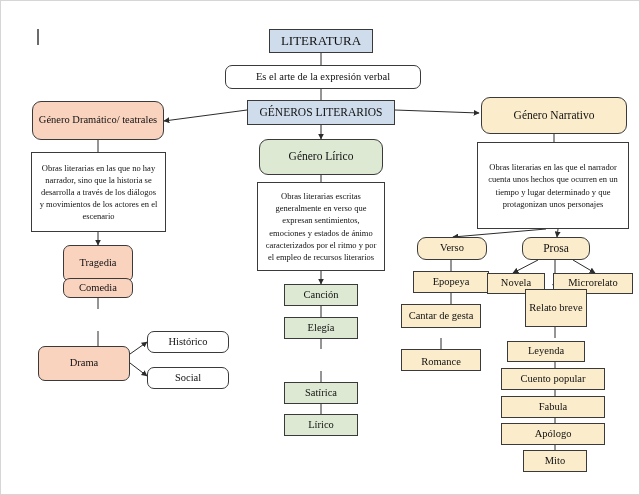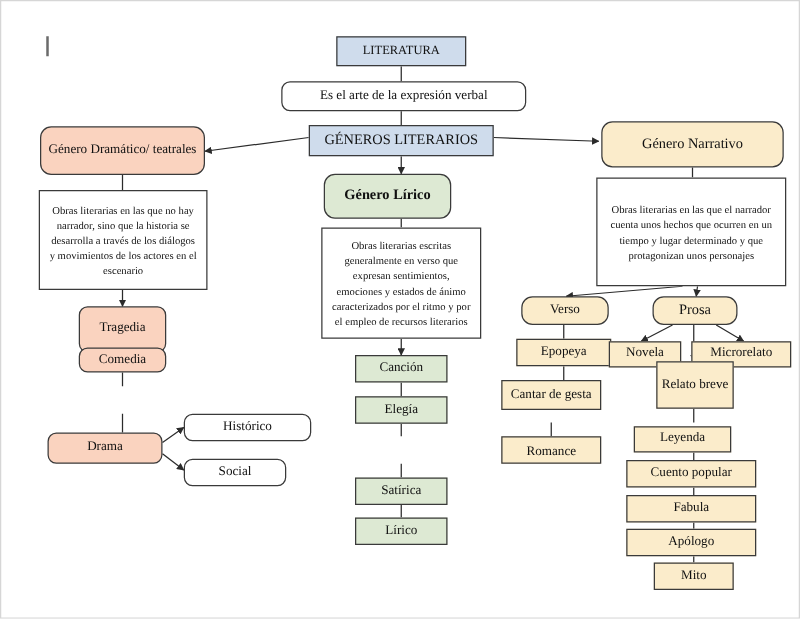"LITERATURA" .t-13 { font-size: 10px -> 13px }
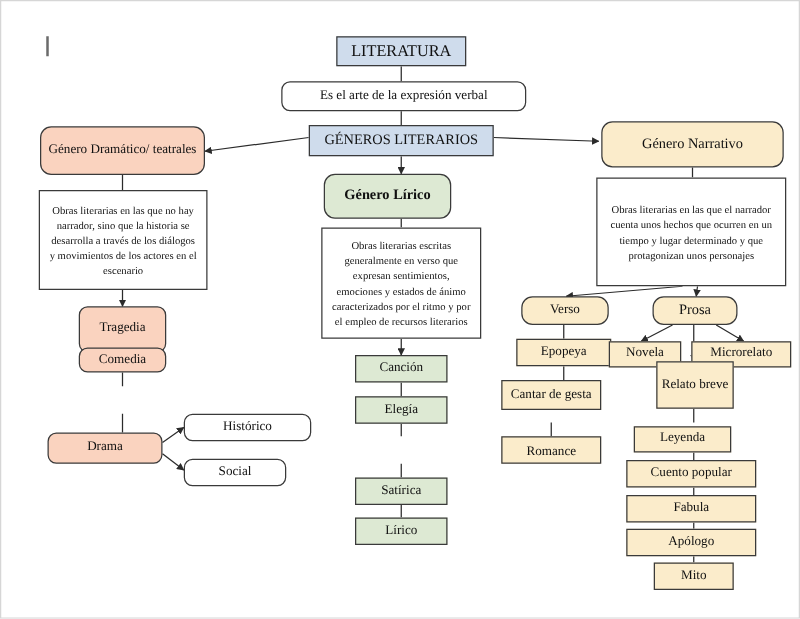"Género Lírico" div.node { font-weight: bold -> none; width: 102px -> 124px }
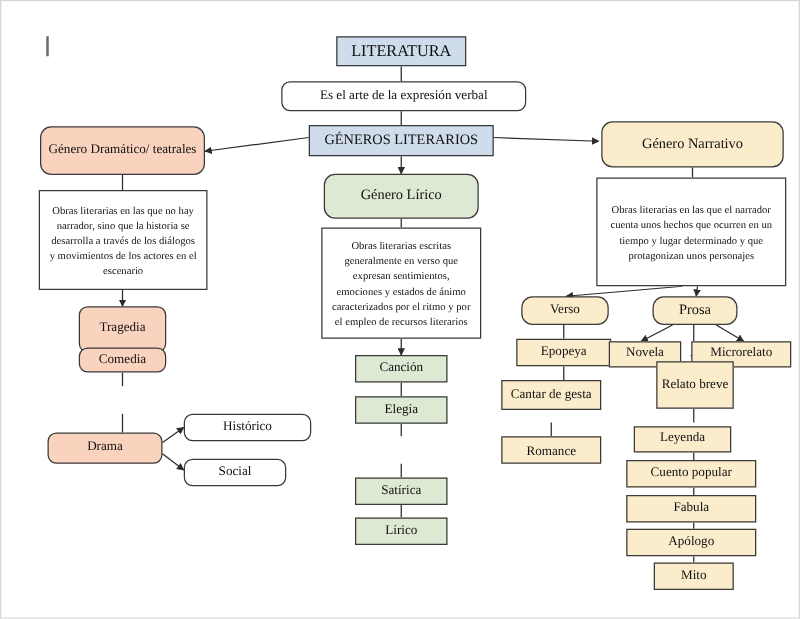"Histórico" div.node { width: 102px -> 82px }
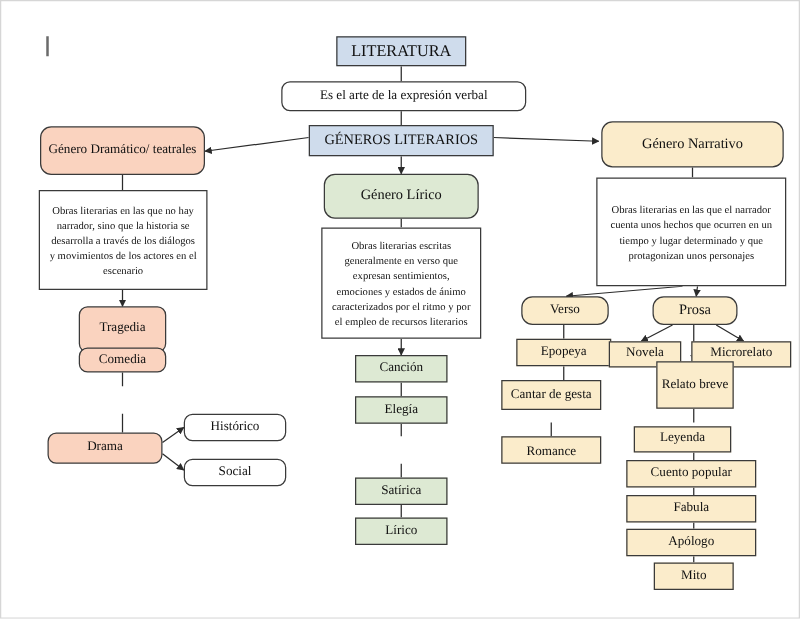"Drama" div.node { height: 25px -> 35px }
